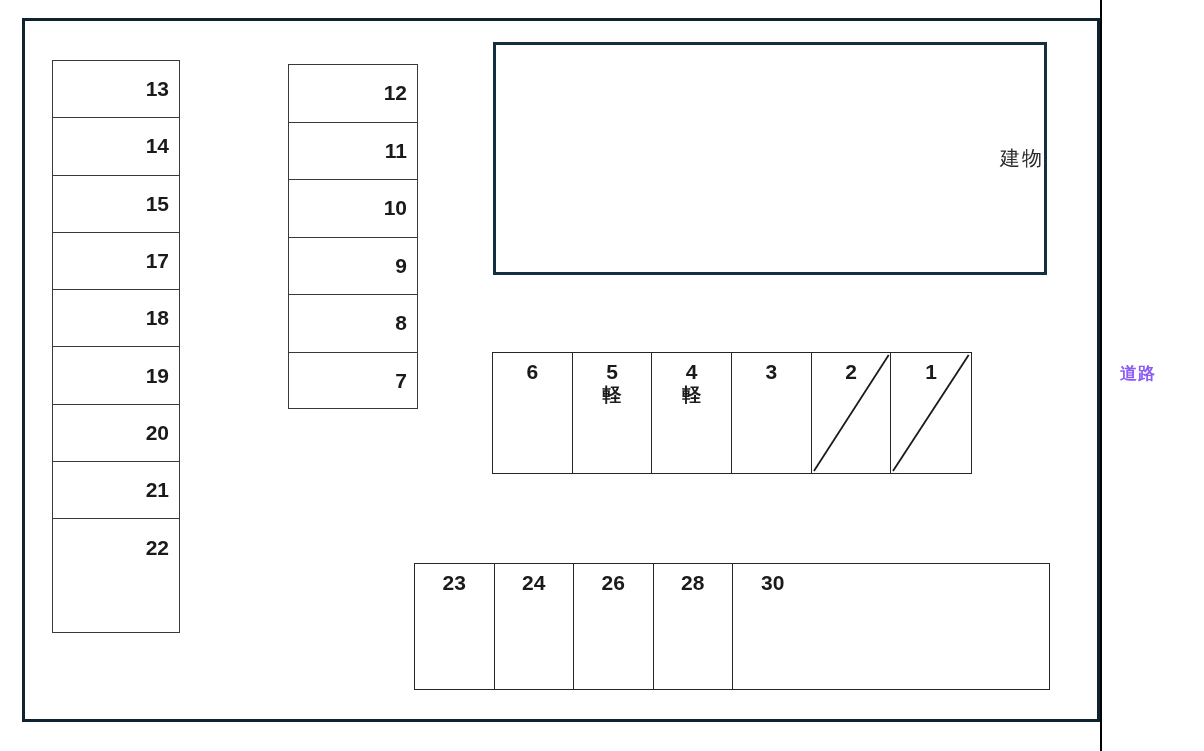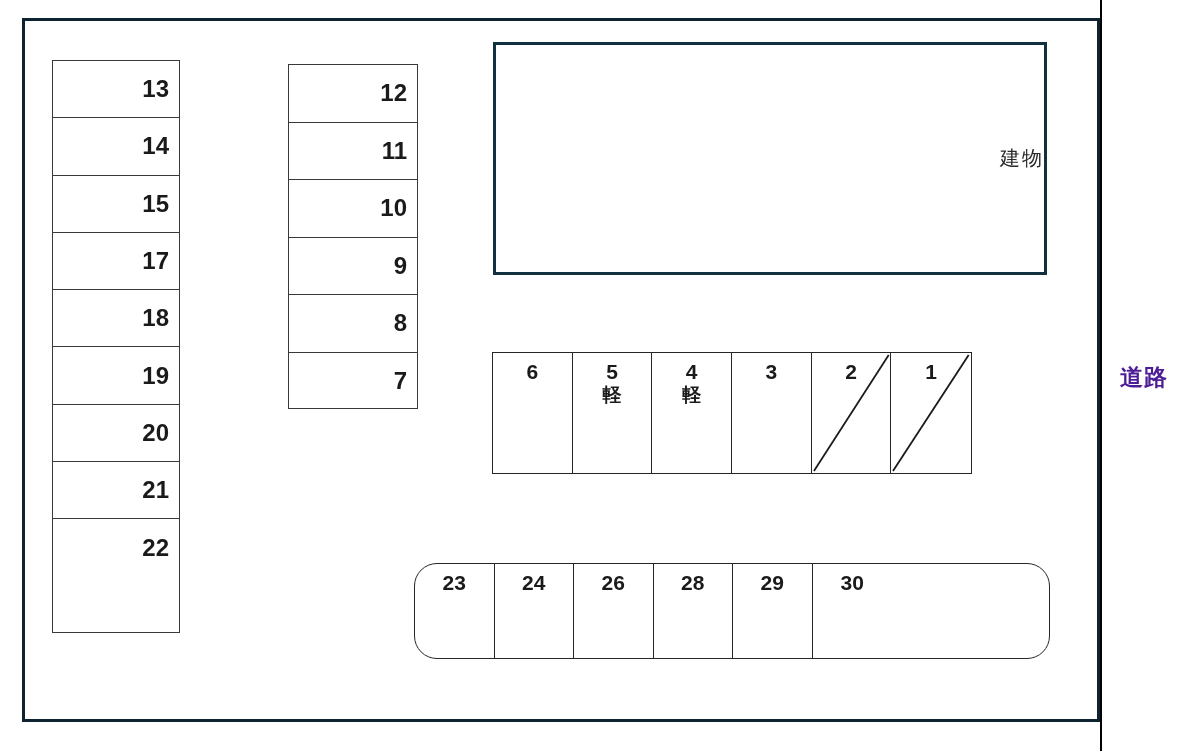"13" .stack .cell .num { font-size: 24px -> 21px }
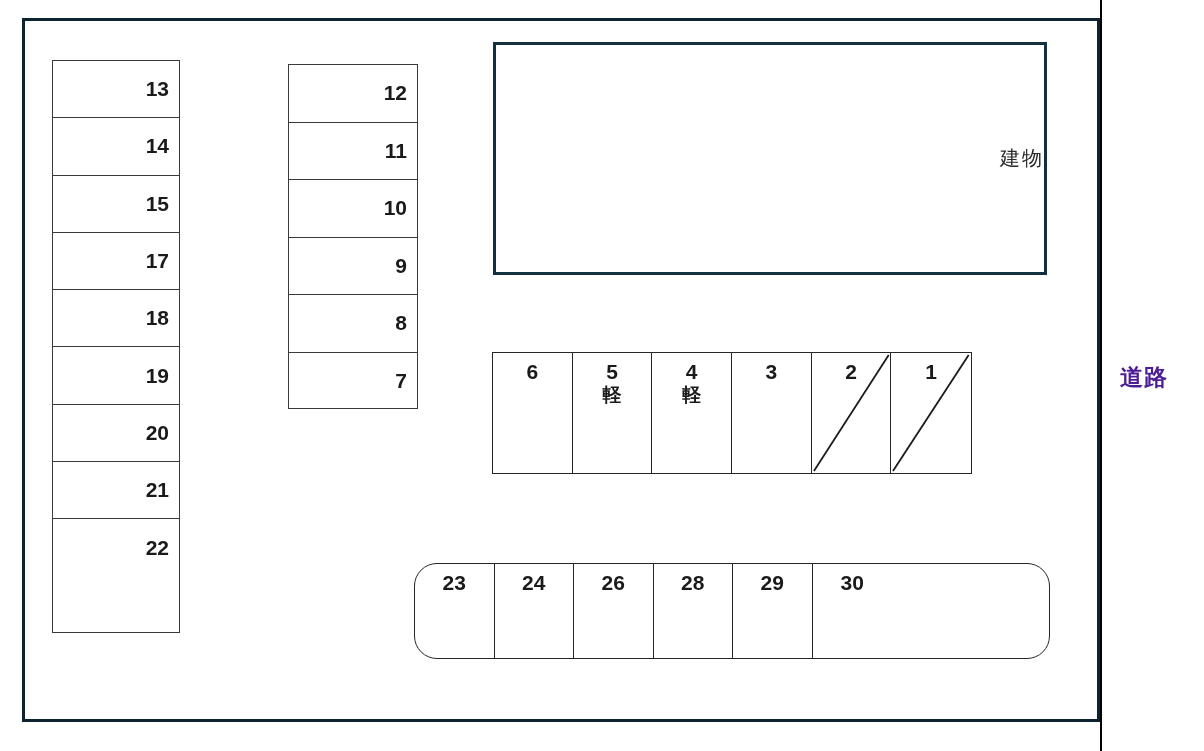"道路" .road-label { color: #4c1d95 -> #8b5cf6; font-size: 23px -> 17px }
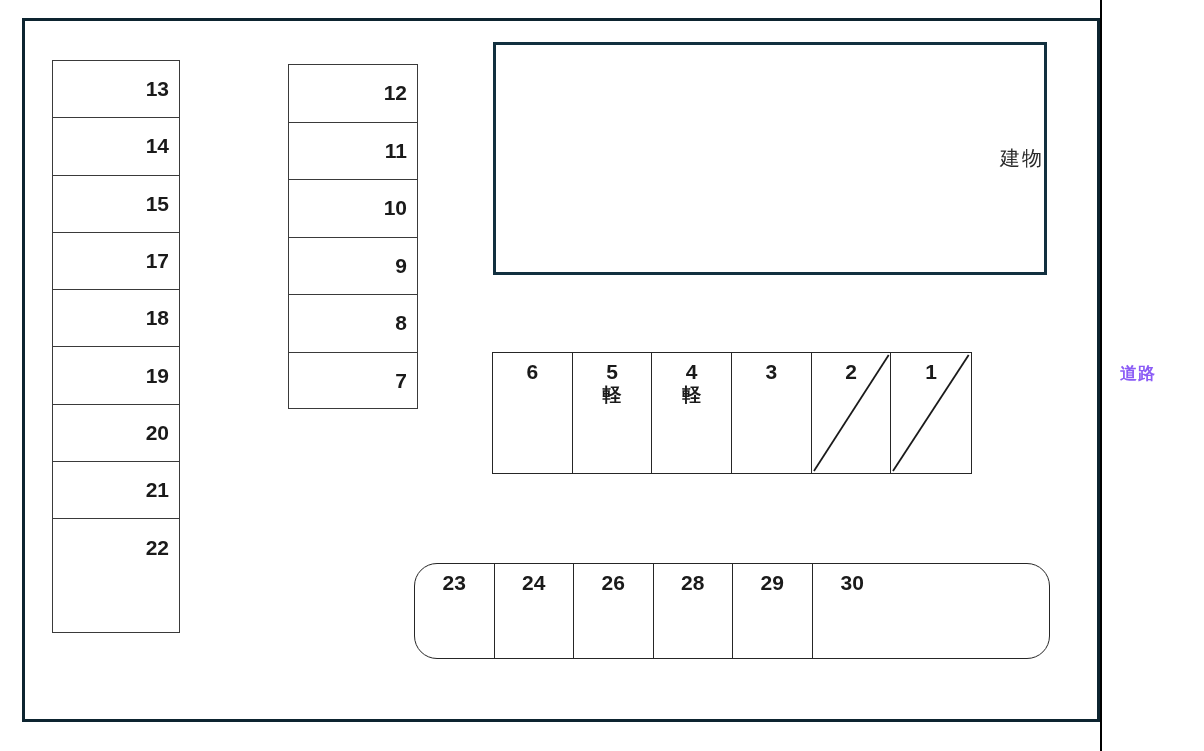"23" #row-bottom { border-radius: 23px -> none; height: 96px -> 127px }
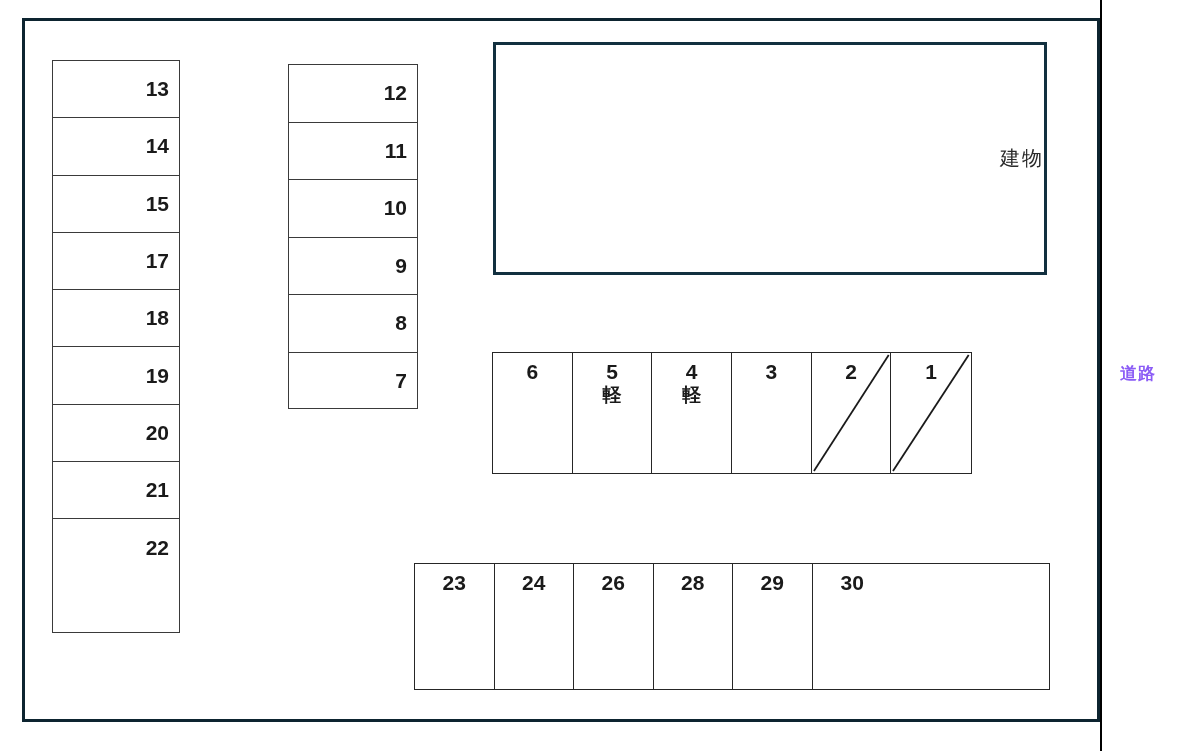"29" div.cell { html: <div> <span>29</span> </div> -> none }
